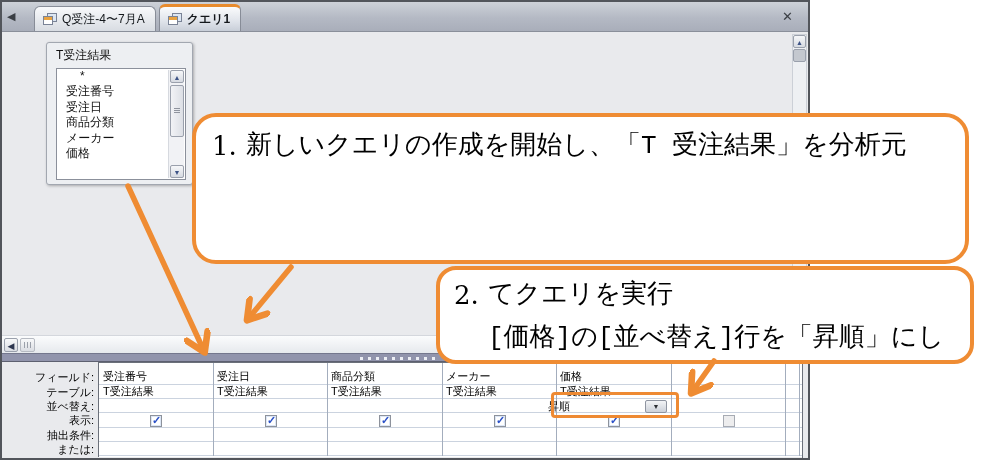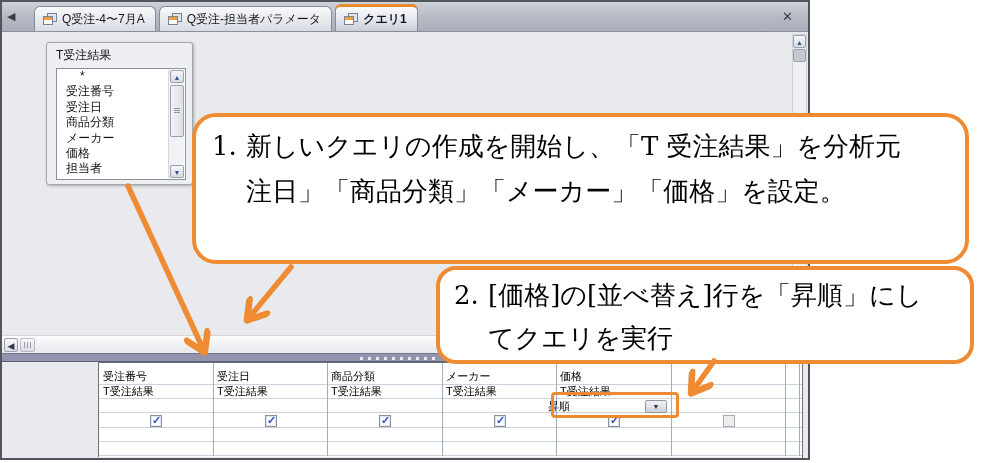"Q受注-担当者パラメータ" div.tab { html: <div> <span> <span></span> <span></span> </span> <span>Q受注-担当者パラメータ</span> </div> -> none }
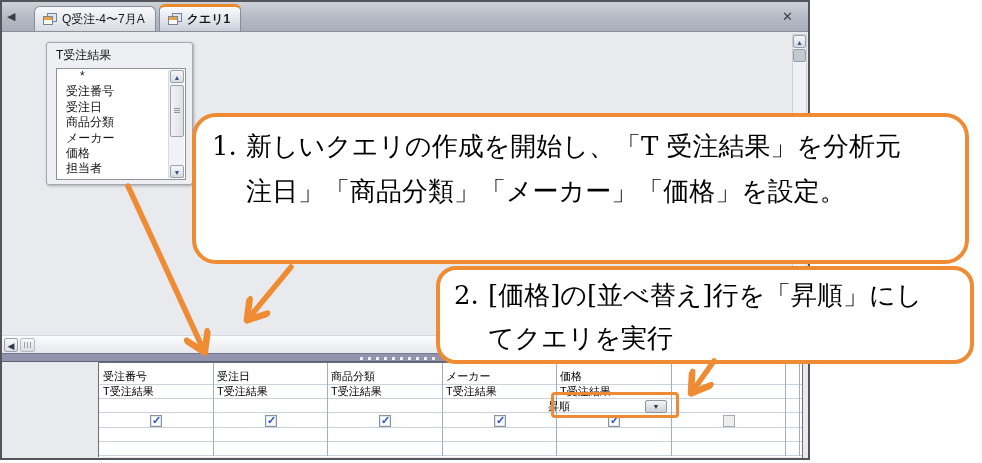"新しいクエリの作成を開始し、「T 受注結果」を分析元" .co-lines { font-family: none -> Liberation Mono, monospace }
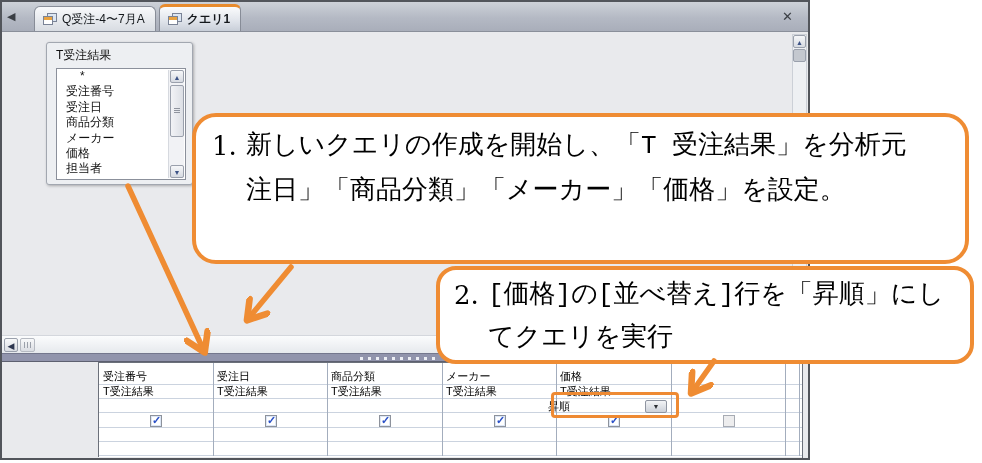"担当者" span.fl-item { html: <span>担当者</span> -> none }
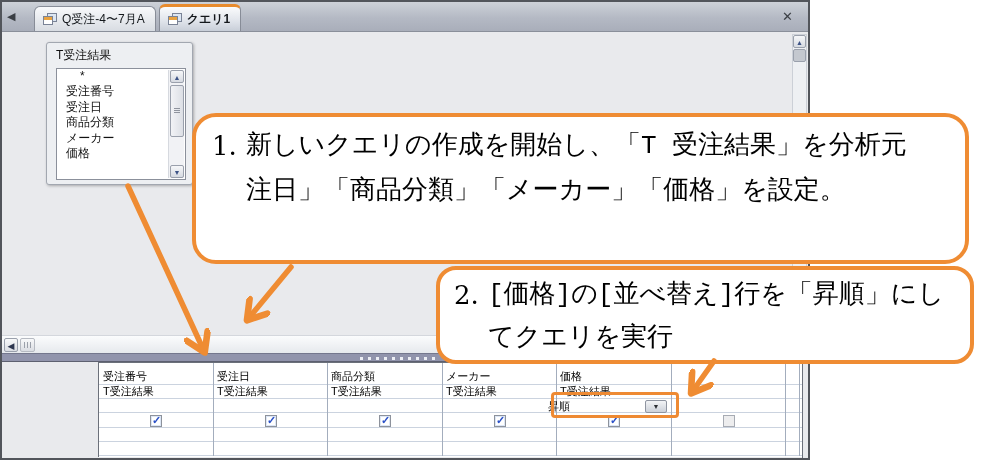"注日」「商品分類」「メーカー」「価格」を設定。" div.co-line { html: <div>注日」「商品分類」「メーカー」「価格」を設定。</div> -> none }
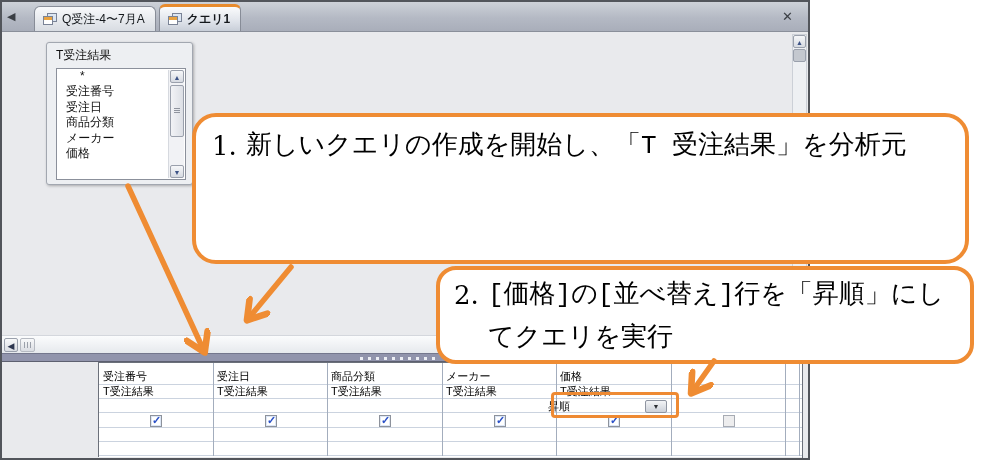"[価格]の[並べ替え]行を「昇順」にし" div.co-line { order: before "てクエリを実行" -> after "てクエリを実行" }
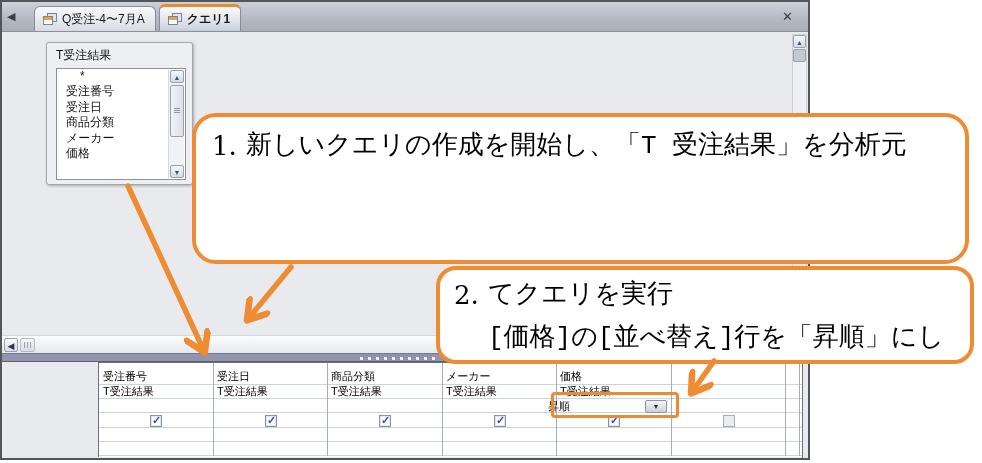"フィールド:" div.grid-labels { html: none -> <div> <div>フィールド:</div> <div>テーブル:</div> <div>並べ替え:</div> <div>表示:</div> <div>抽出条件:</div> <div>または:</div> </div> }
